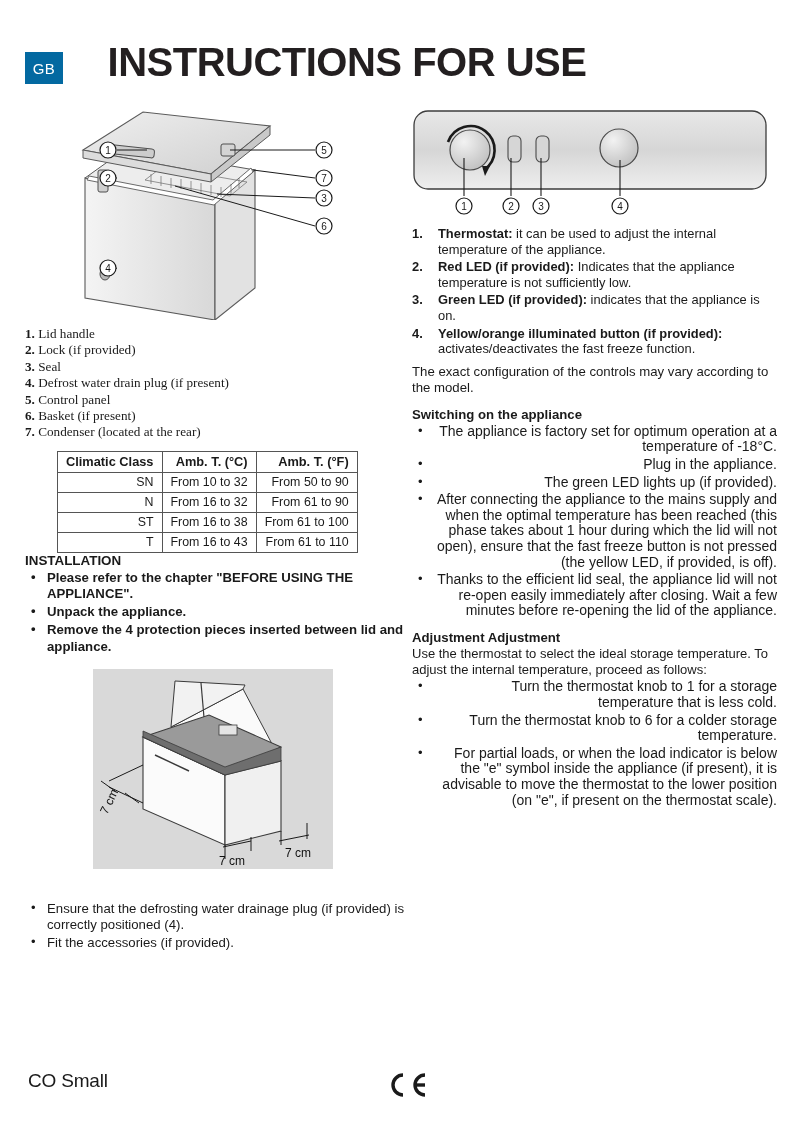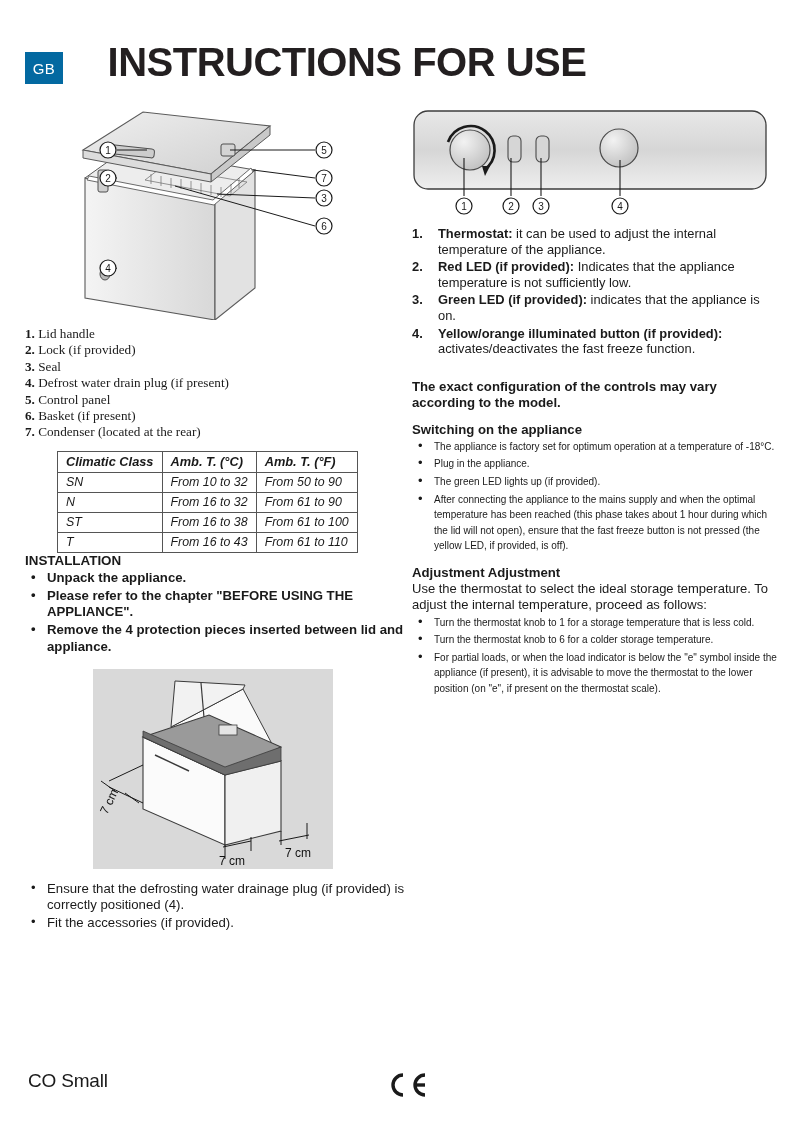"The exact configuration of the" .bold-note { font-weight: bold -> normal; margin-top: 22px -> 7px }
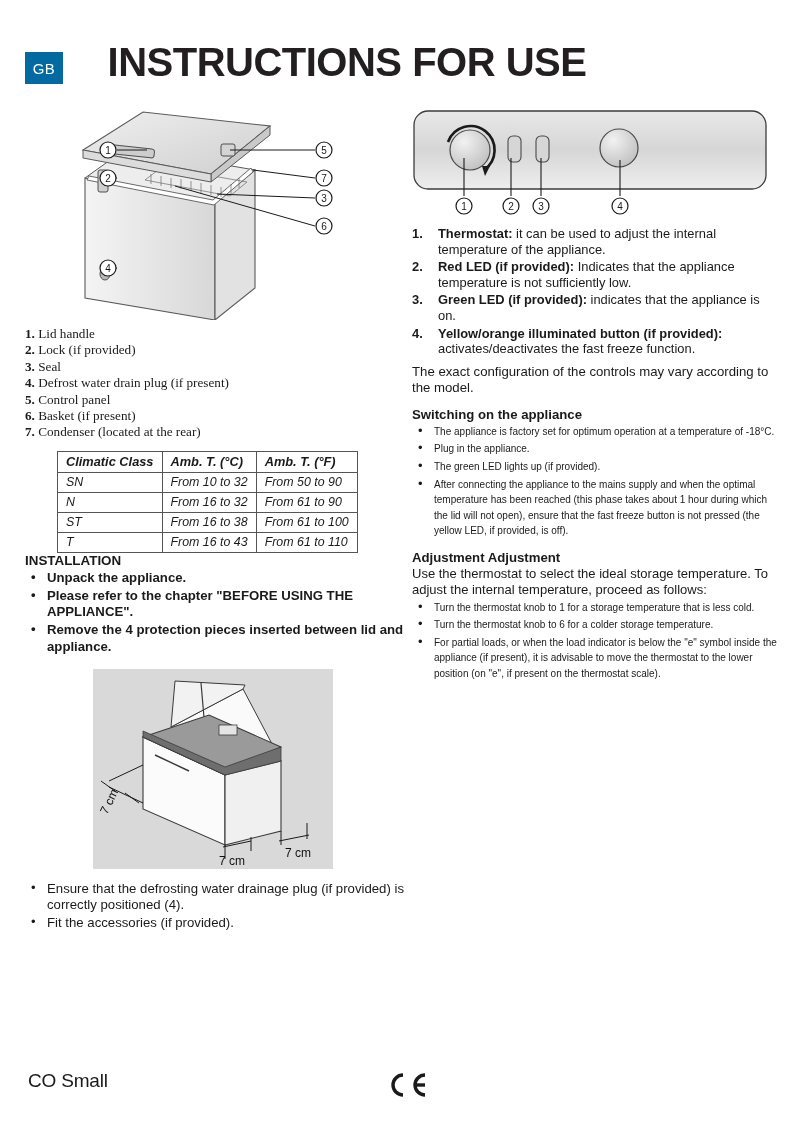"The appliance is factory set" ul.bl.r li { font-size: 10px -> 14px; text-align: none -> right }
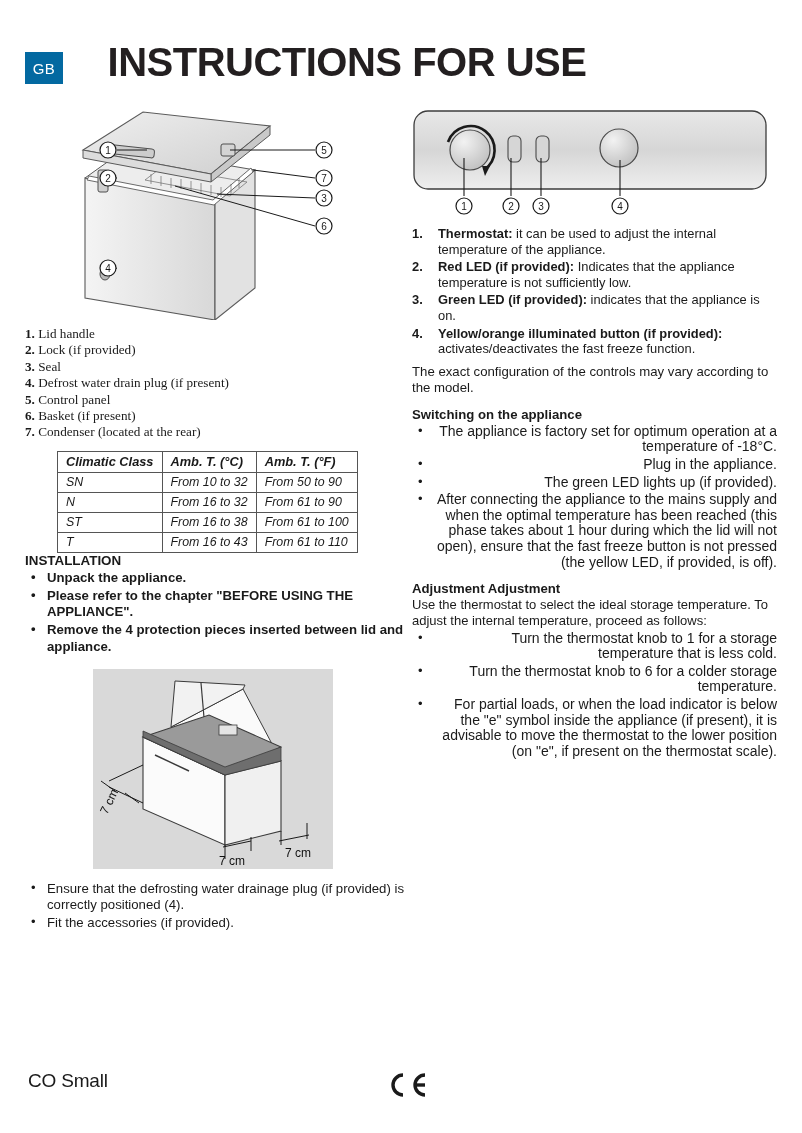"Climatic Class" table.climatic td, table.climatic th { font-style: italic -> none; text-align: left -> right }
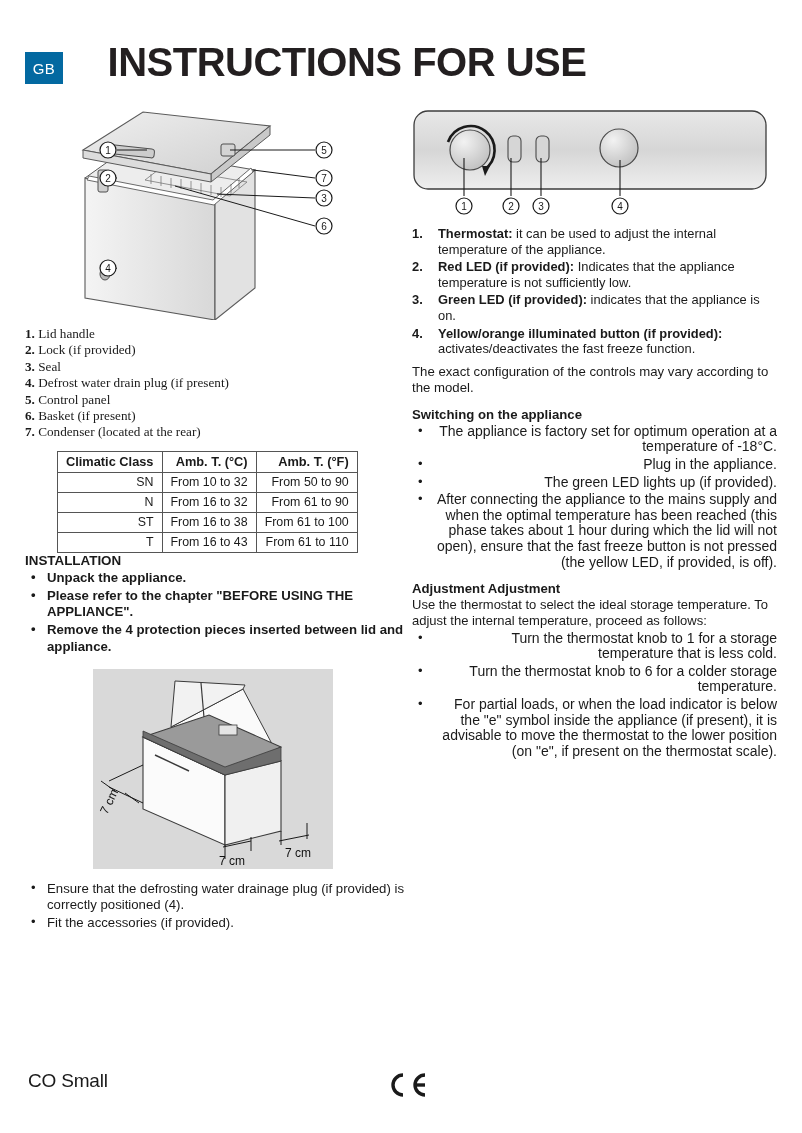"Thanks to the efficient lid" li { html: none -> <li>Thanks to the efficient lid seal, the appliance lid will not re-open easily immediately after closing. Wait a few minutes before re-opening the lid of the appliance.</li> }
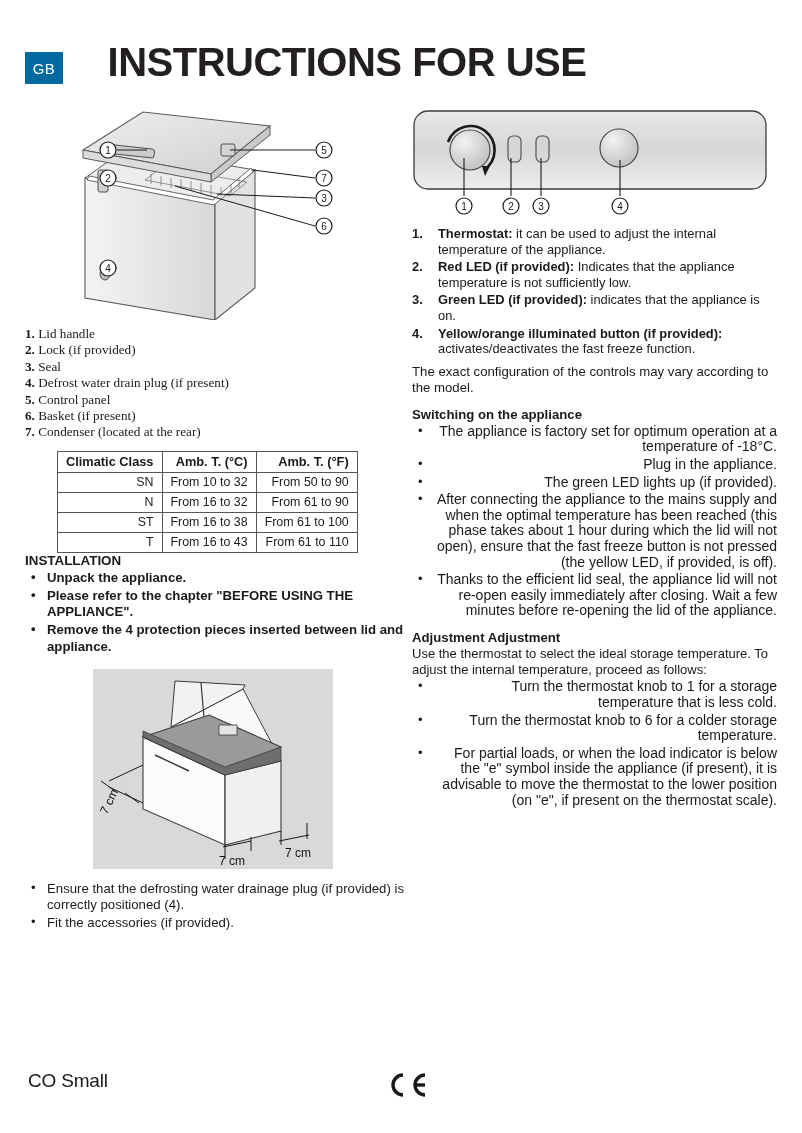"Unpack the appliance." li { order: before "Please refer to the chapter" -> after "Please refer to the chapter" }
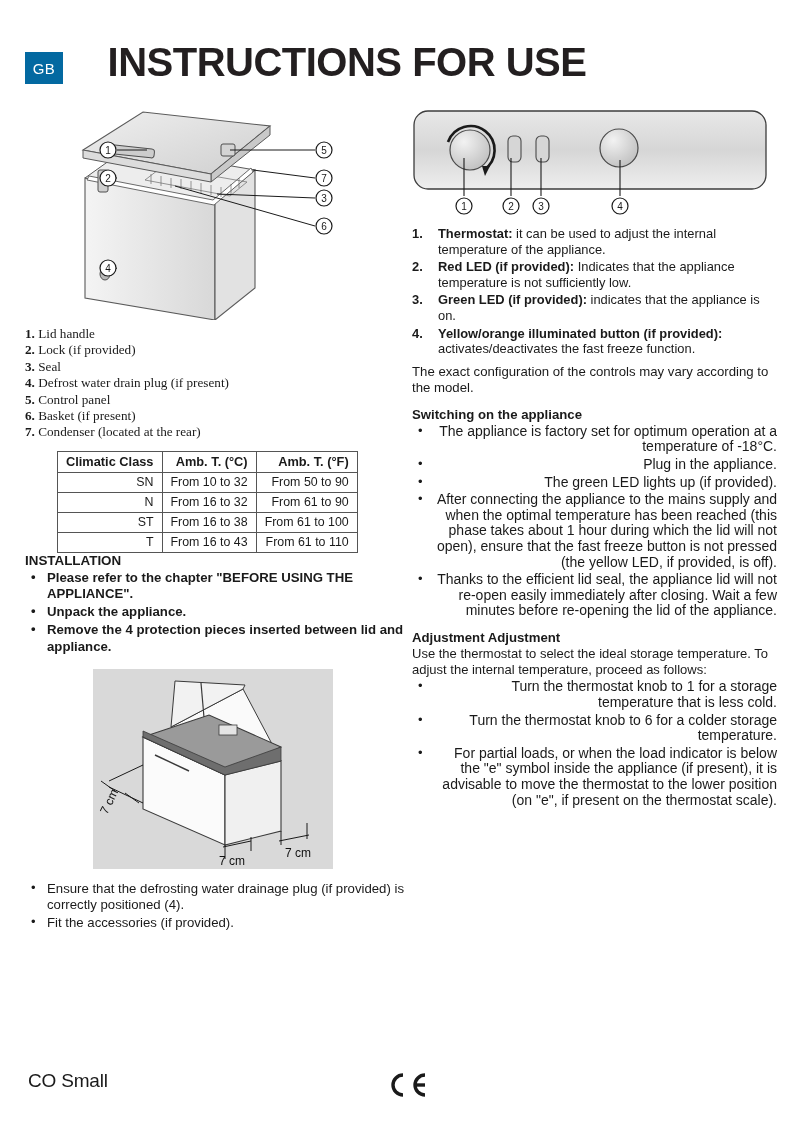"Ensure that the defrosting water" ul.bl { margin-top: 12px -> 32px }
